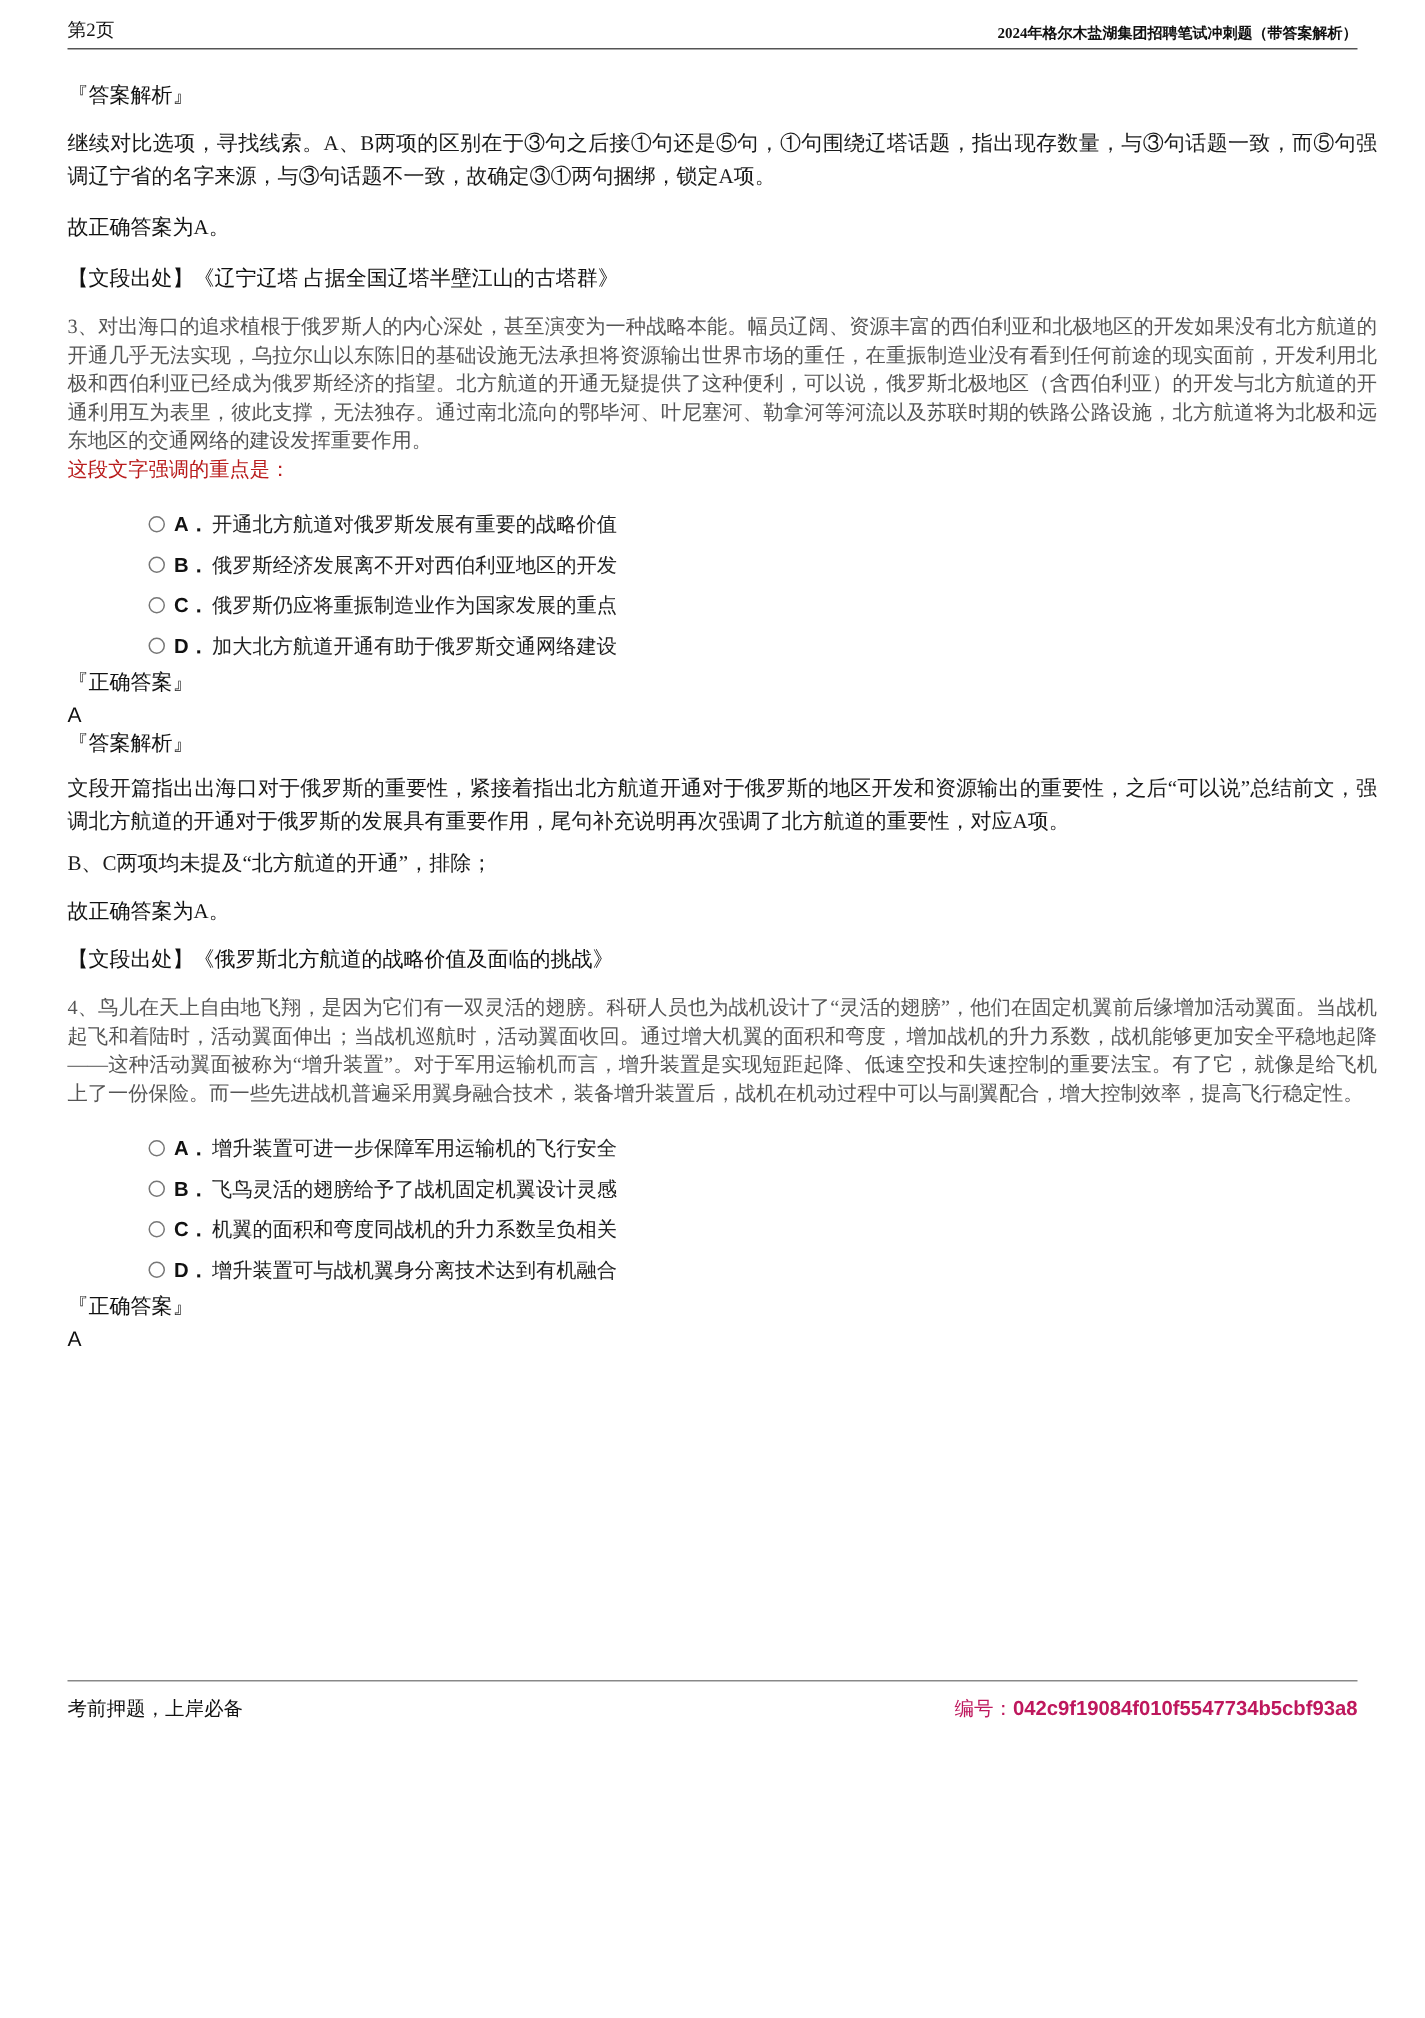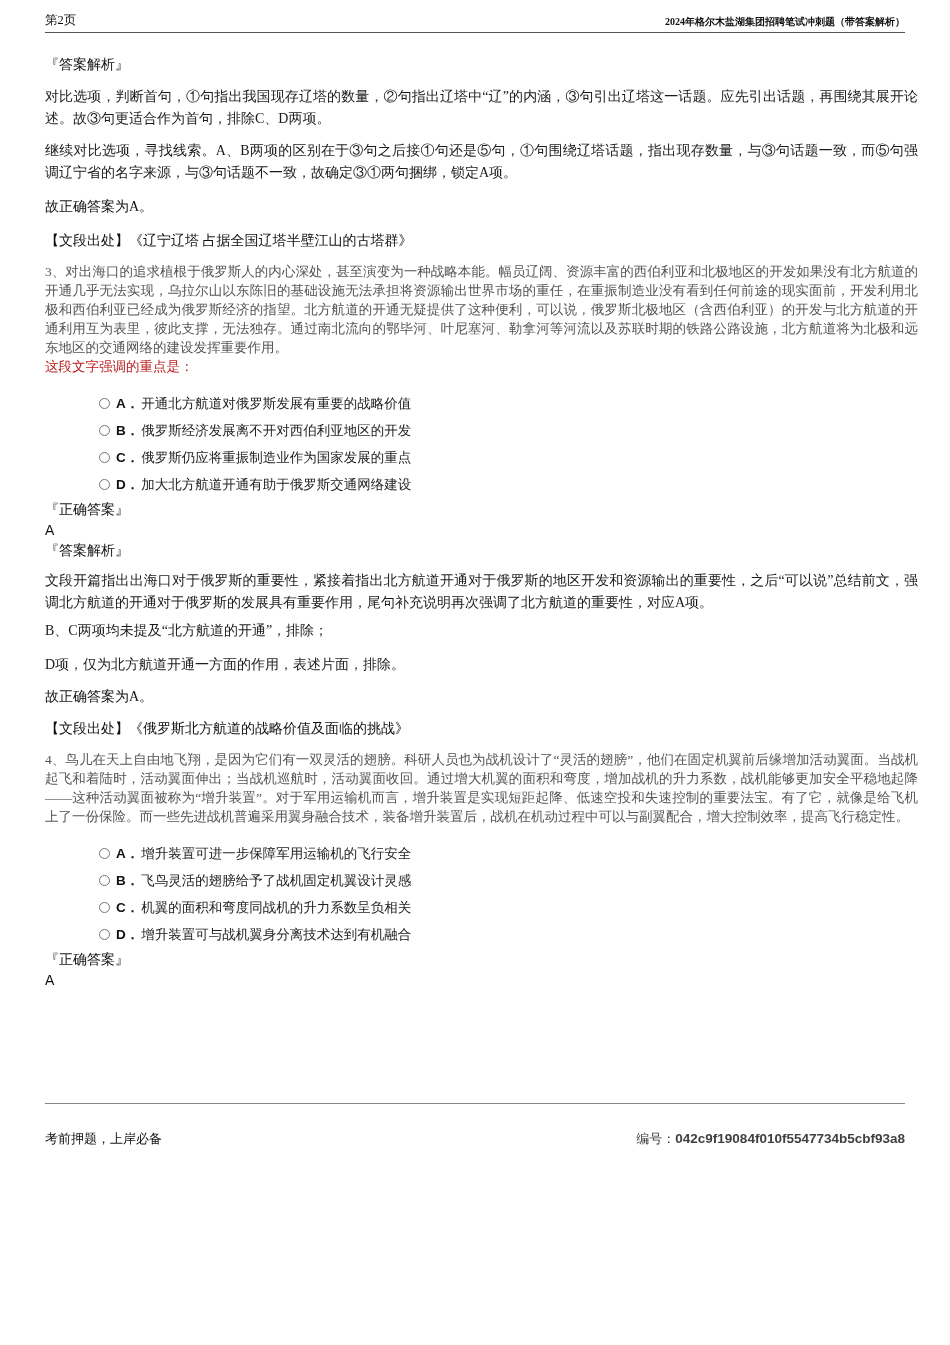"对比选项，判断首句，①句指出我国现存辽塔的数量，②句指出辽塔中“辽”的内涵，③句" div.ana { html: <div>对比选项，判断首句，①句指出我国现存辽塔的数量，②句指出辽塔中“辽”的内涵，③句引出辽塔这一话题。应先引出话题，再围绕其展开论述。故③句更适合作为首句，排除C、D两项。</div> -> none }
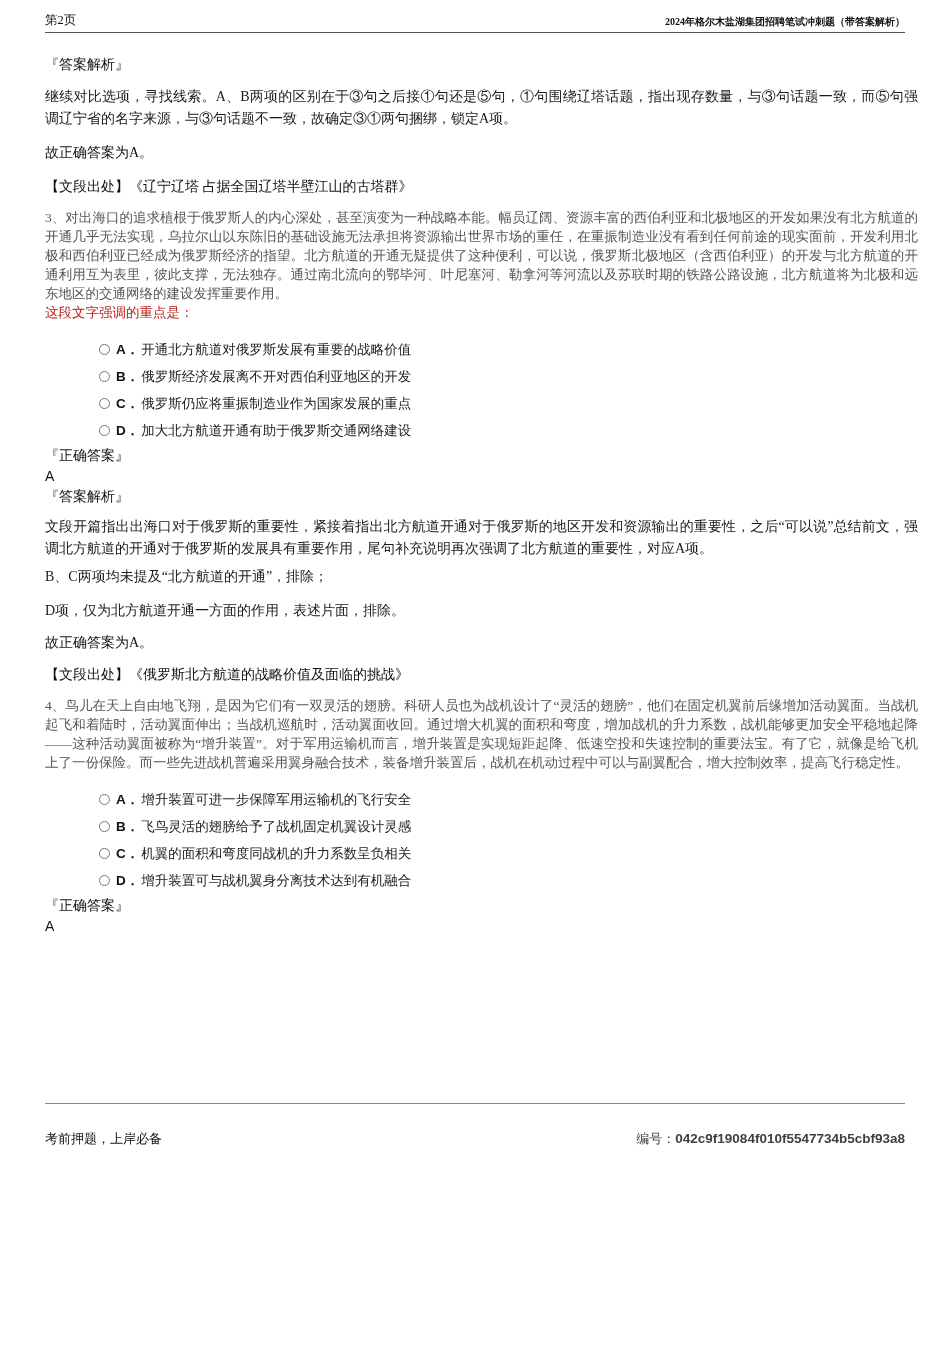"D项，仅为北方航道开通一方面的作用，表述片面，排除。" div.ana { html: <div>D项，仅为北方航道开通一方面的作用，表述片面，排除。</div> -> none }
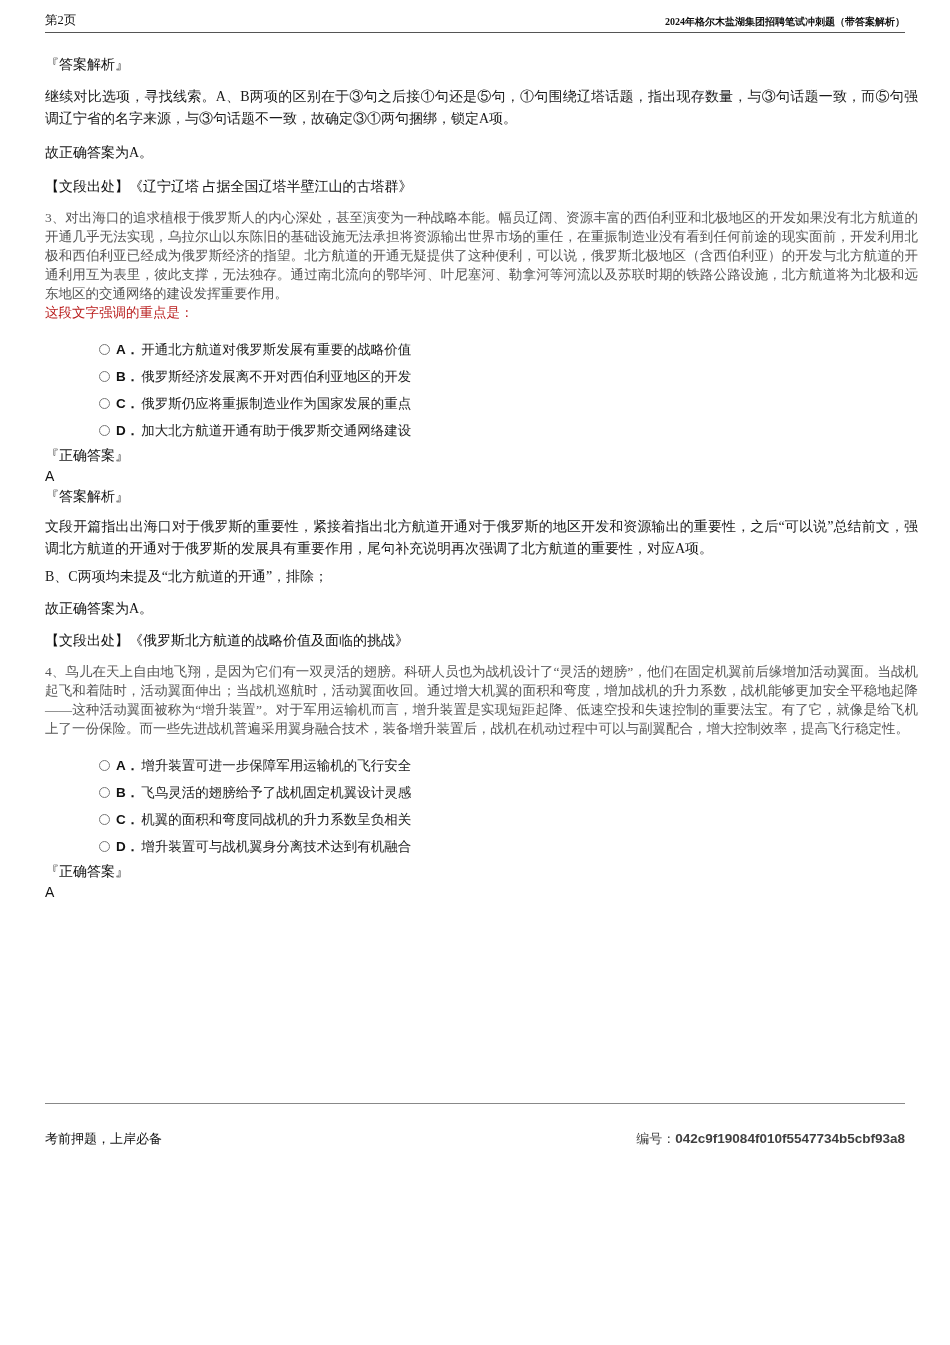"考前押题，上岸必备" .footer { padding-top: 26px -> 9px }
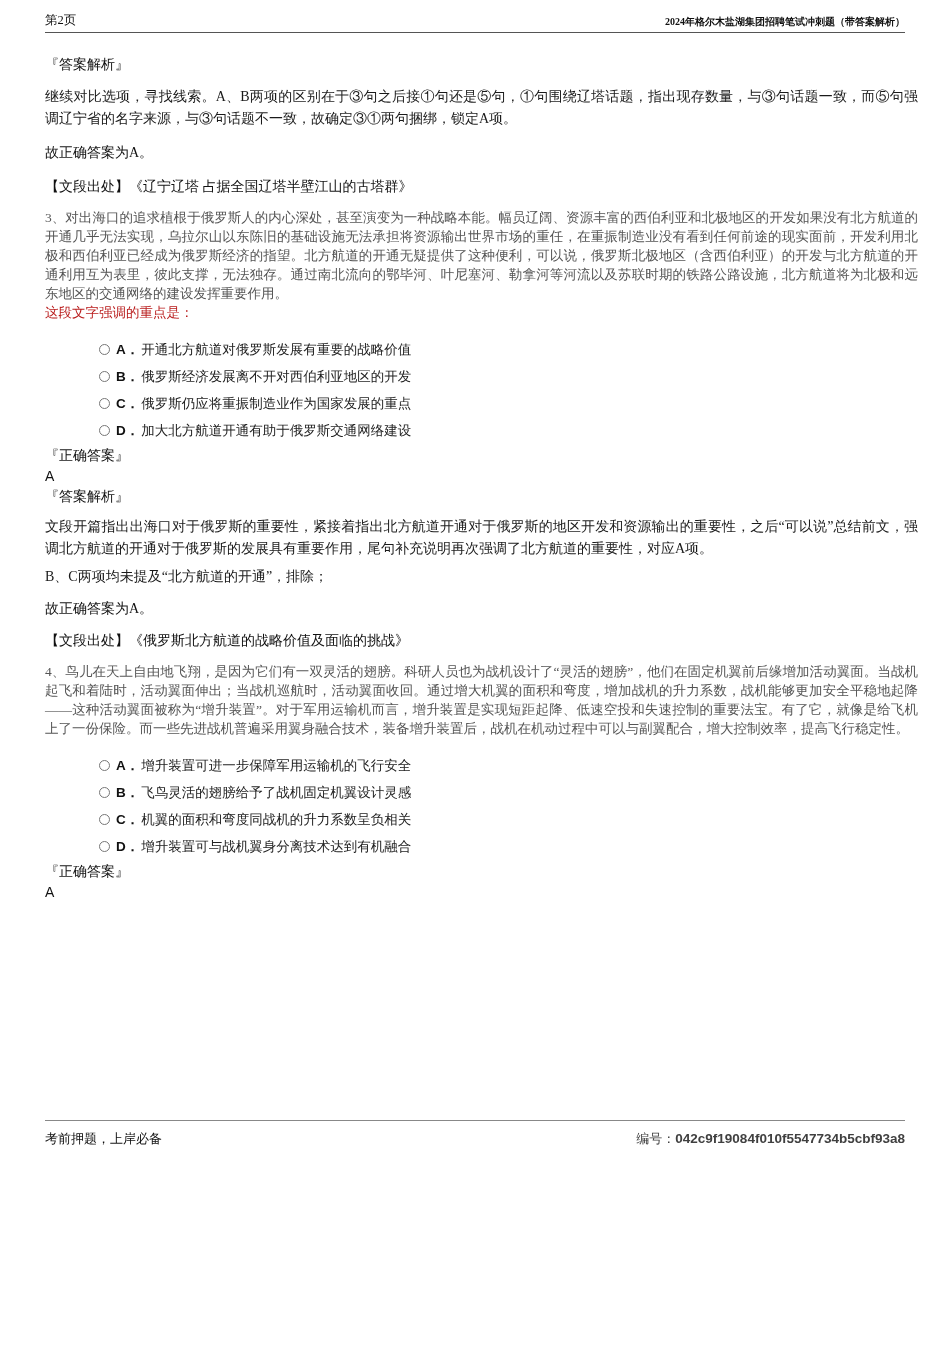"编号：042c9f19084f010f5547734b5cbf93a8" .ftr-right { color: #404040 -> #be185d }
